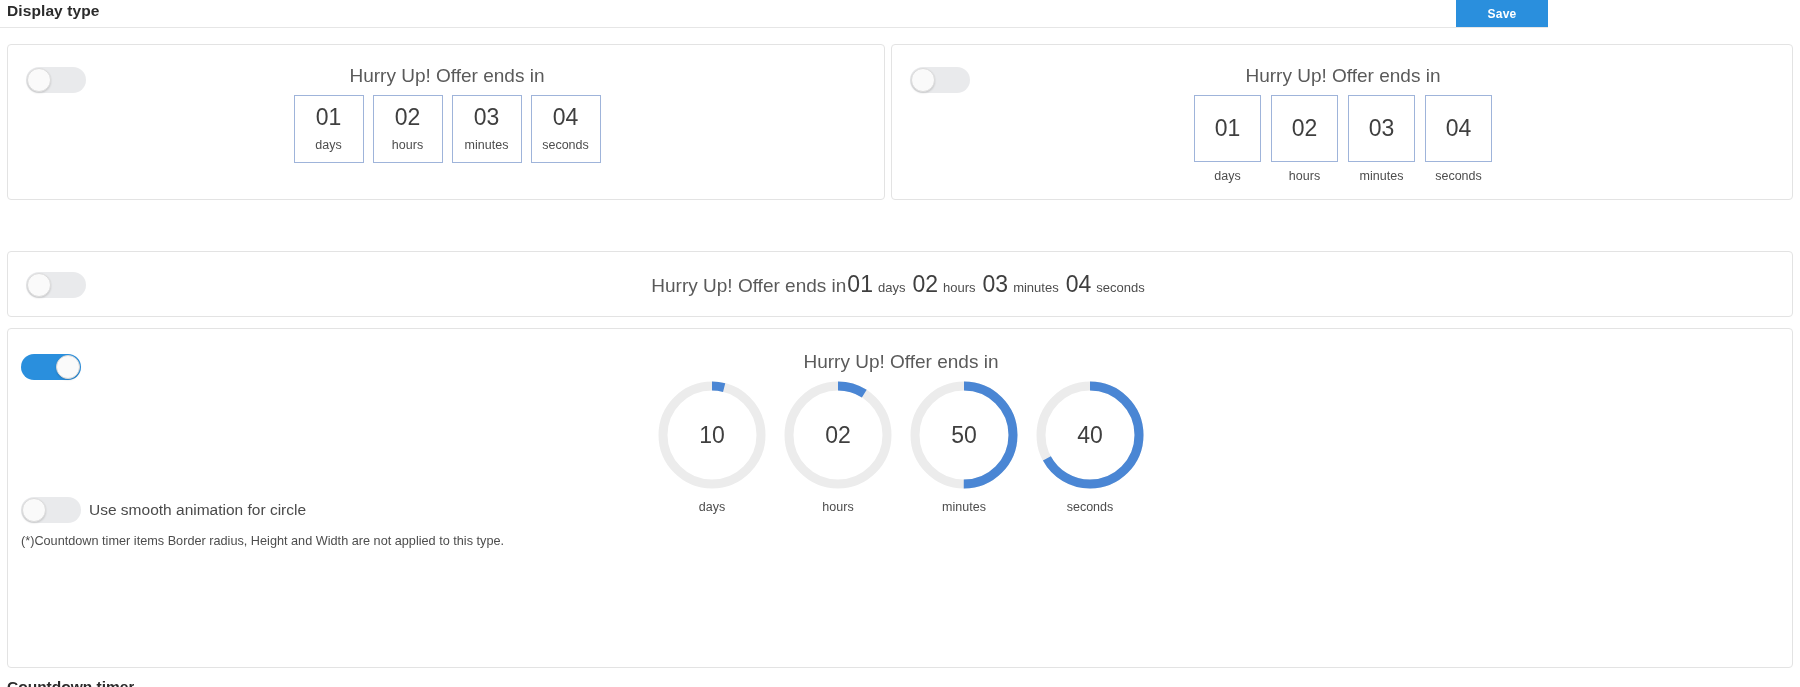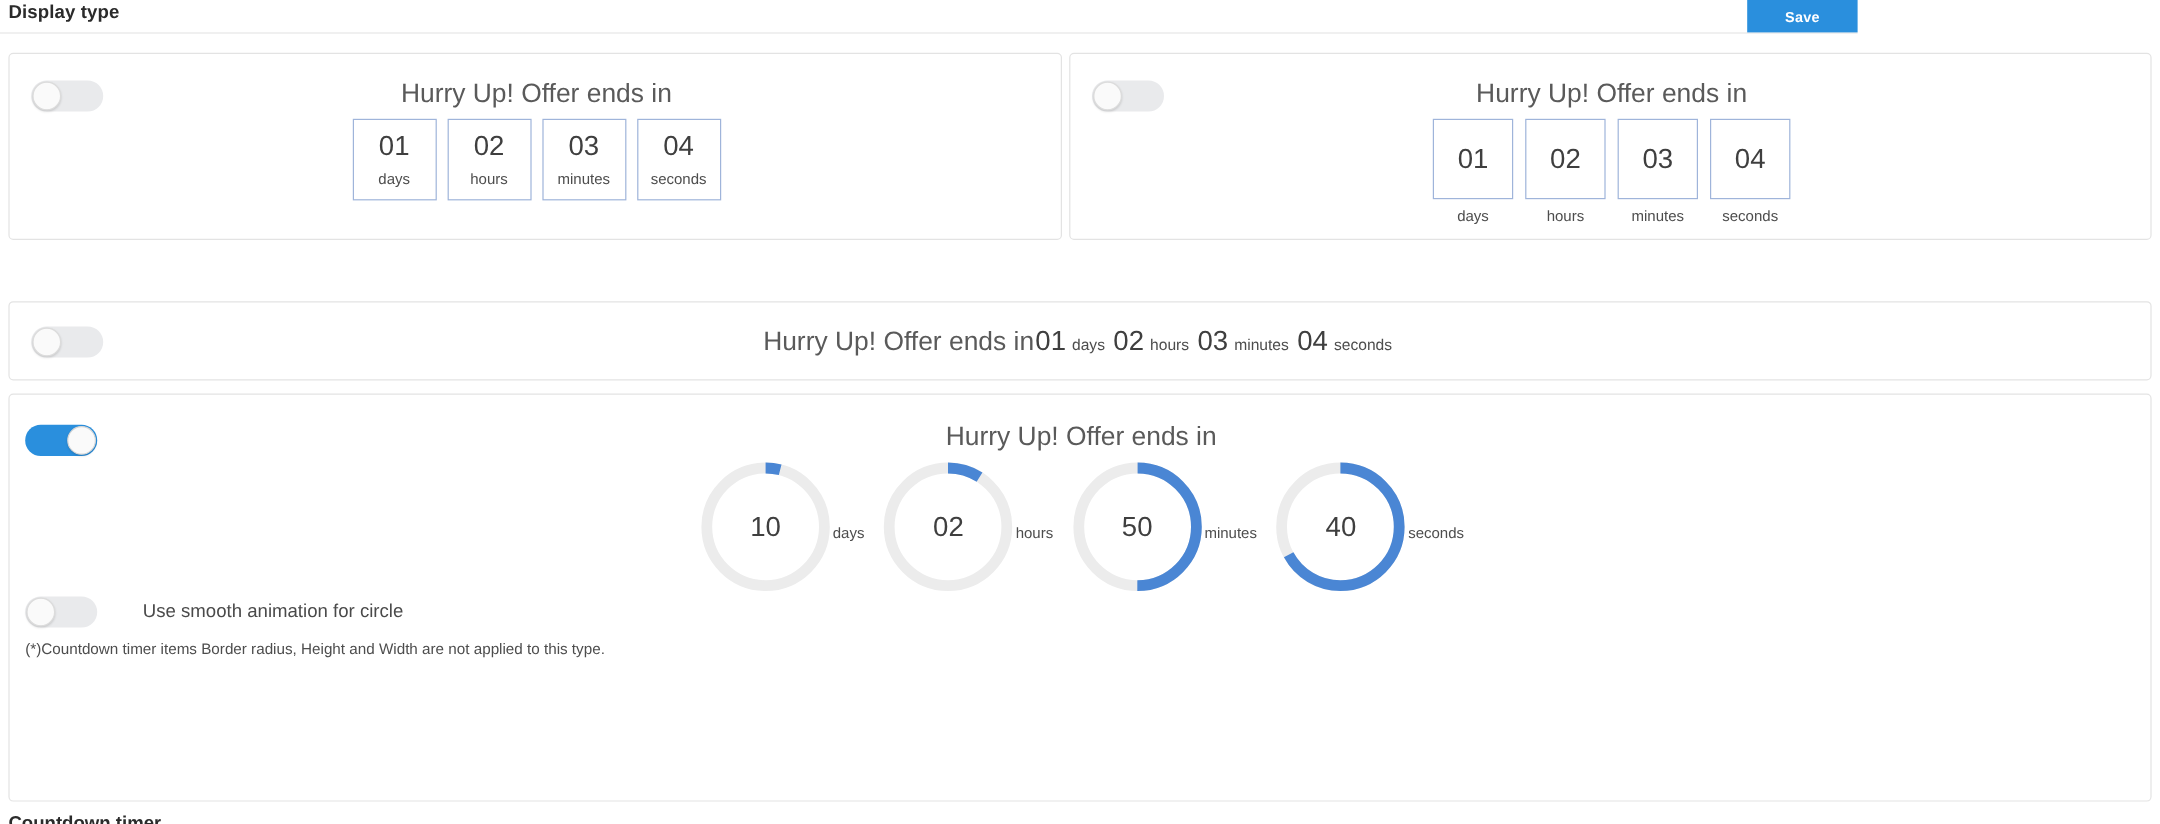"Hurry Up! Offer ends in" .headline { font-size: 22px -> 19px }
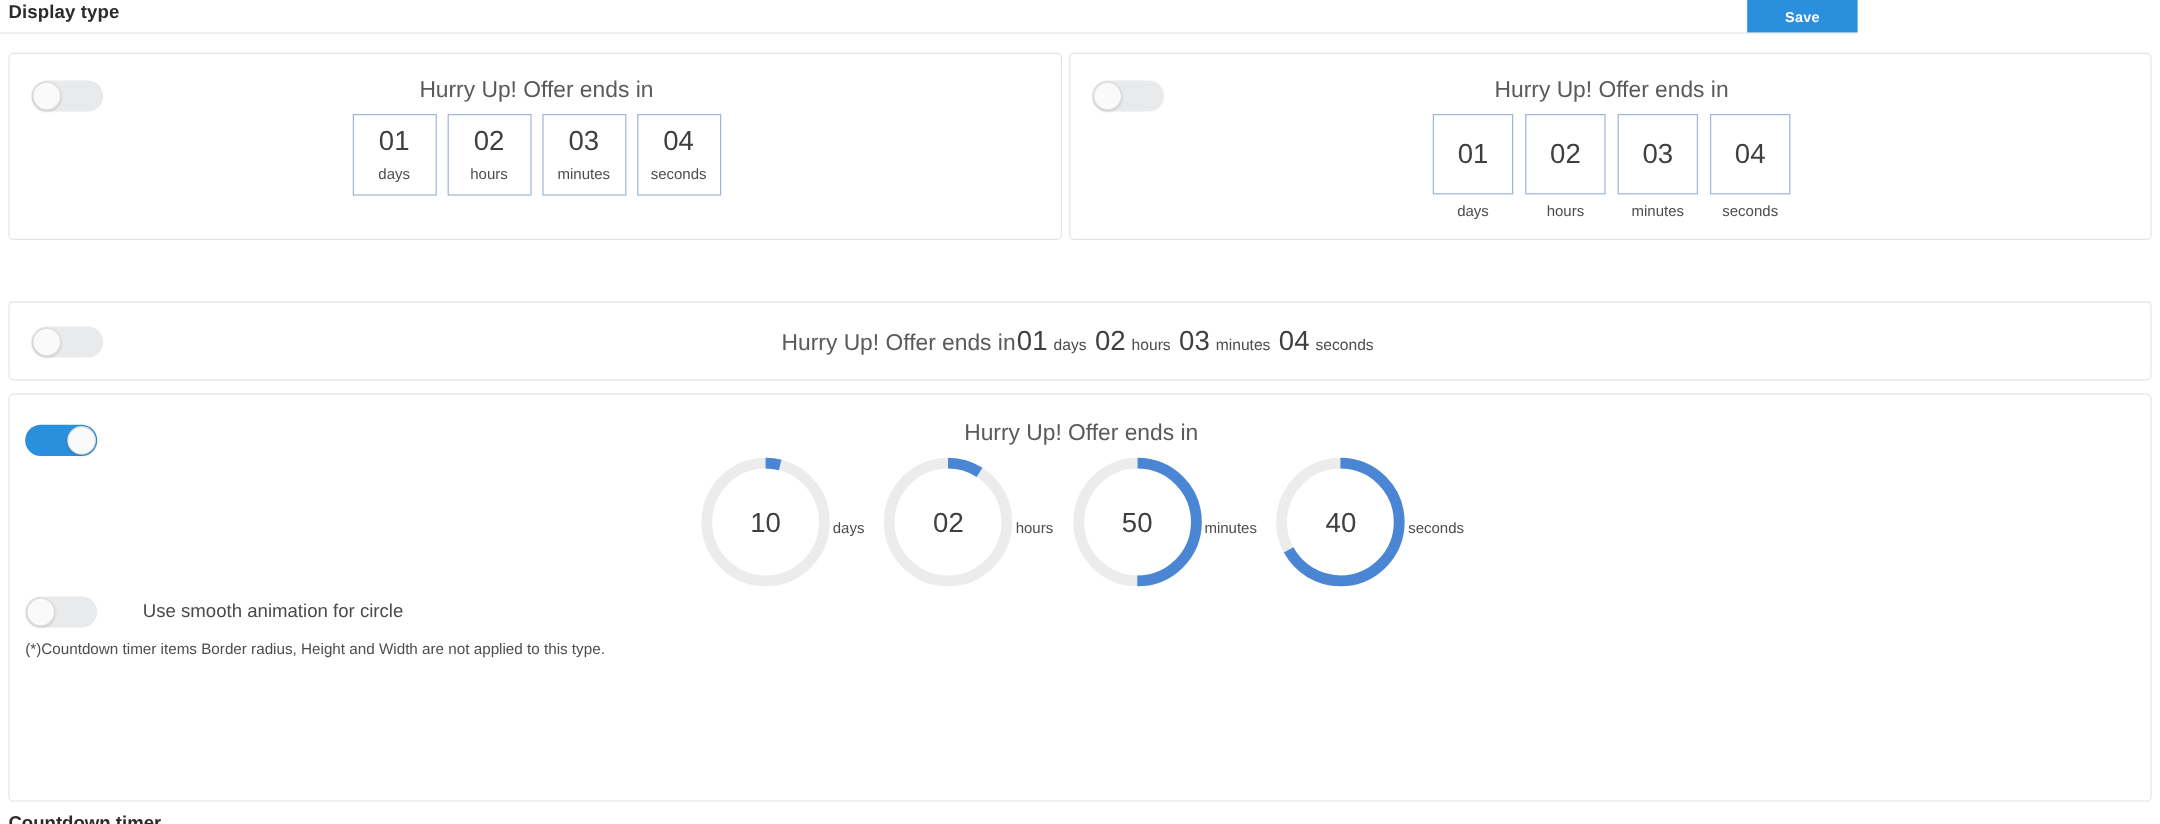"10" .circ-cell { flex-direction: row -> column }
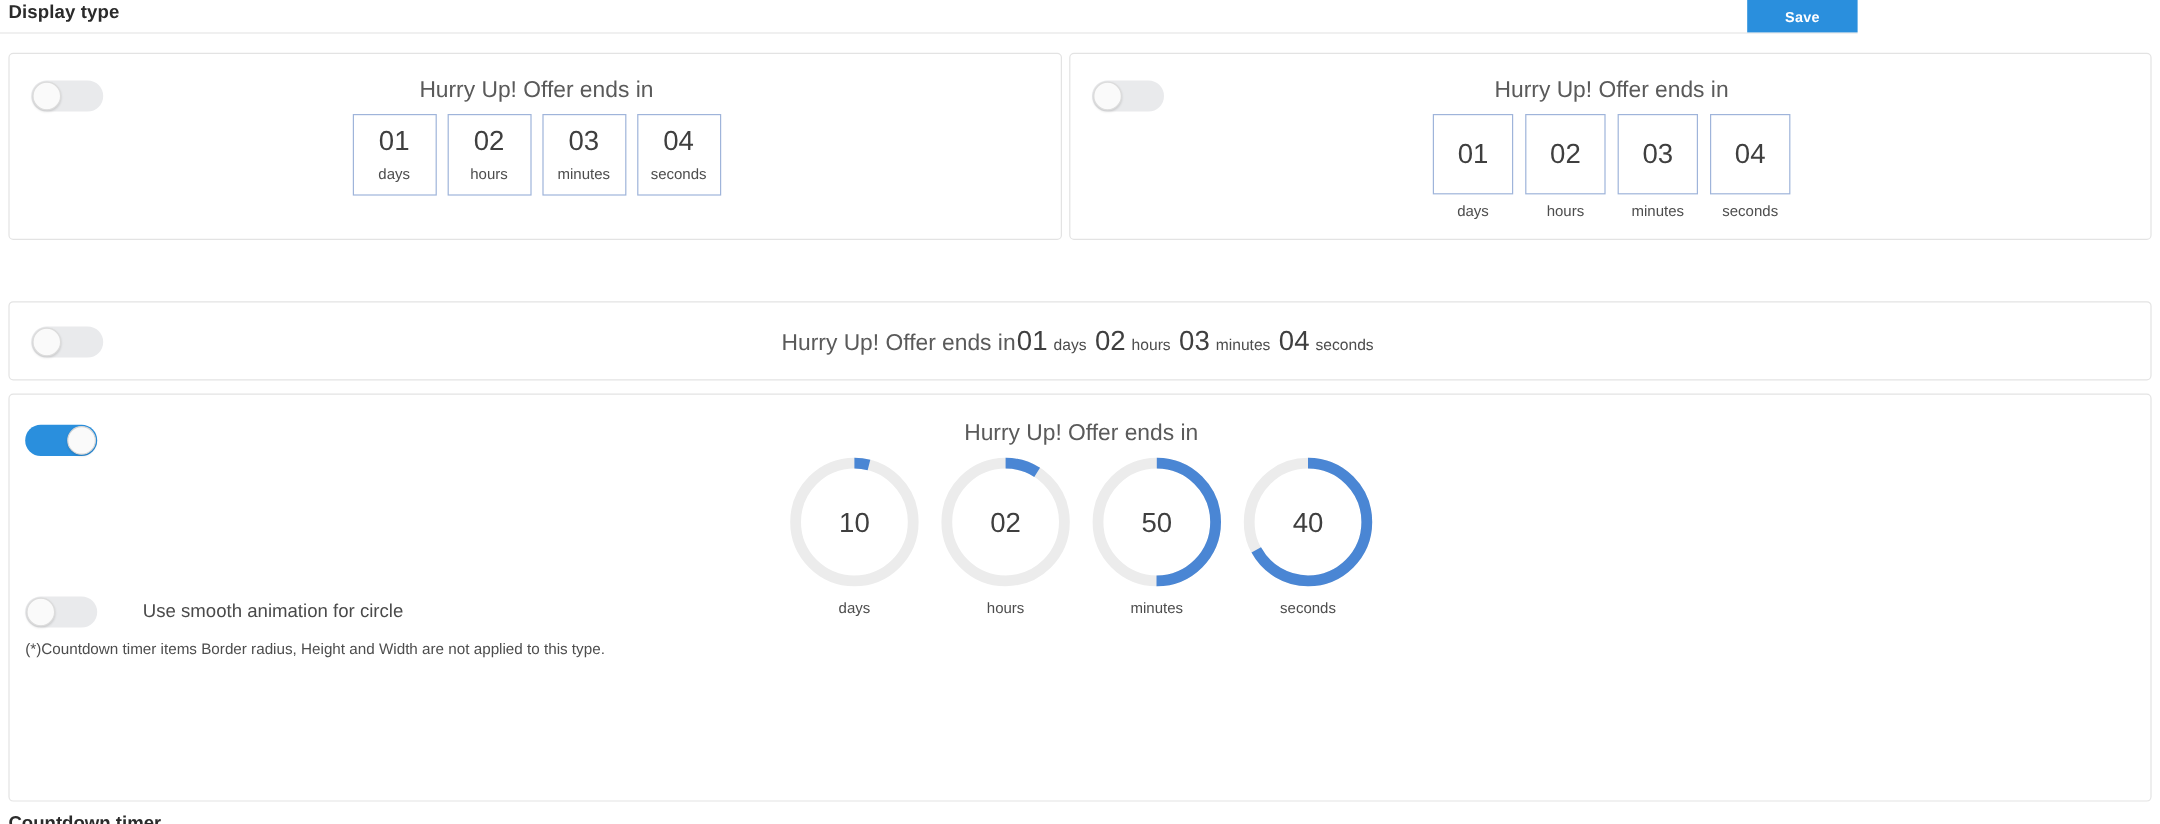"Use smooth animation for circle" .smooth-row { gap: 38px -> 8px }
